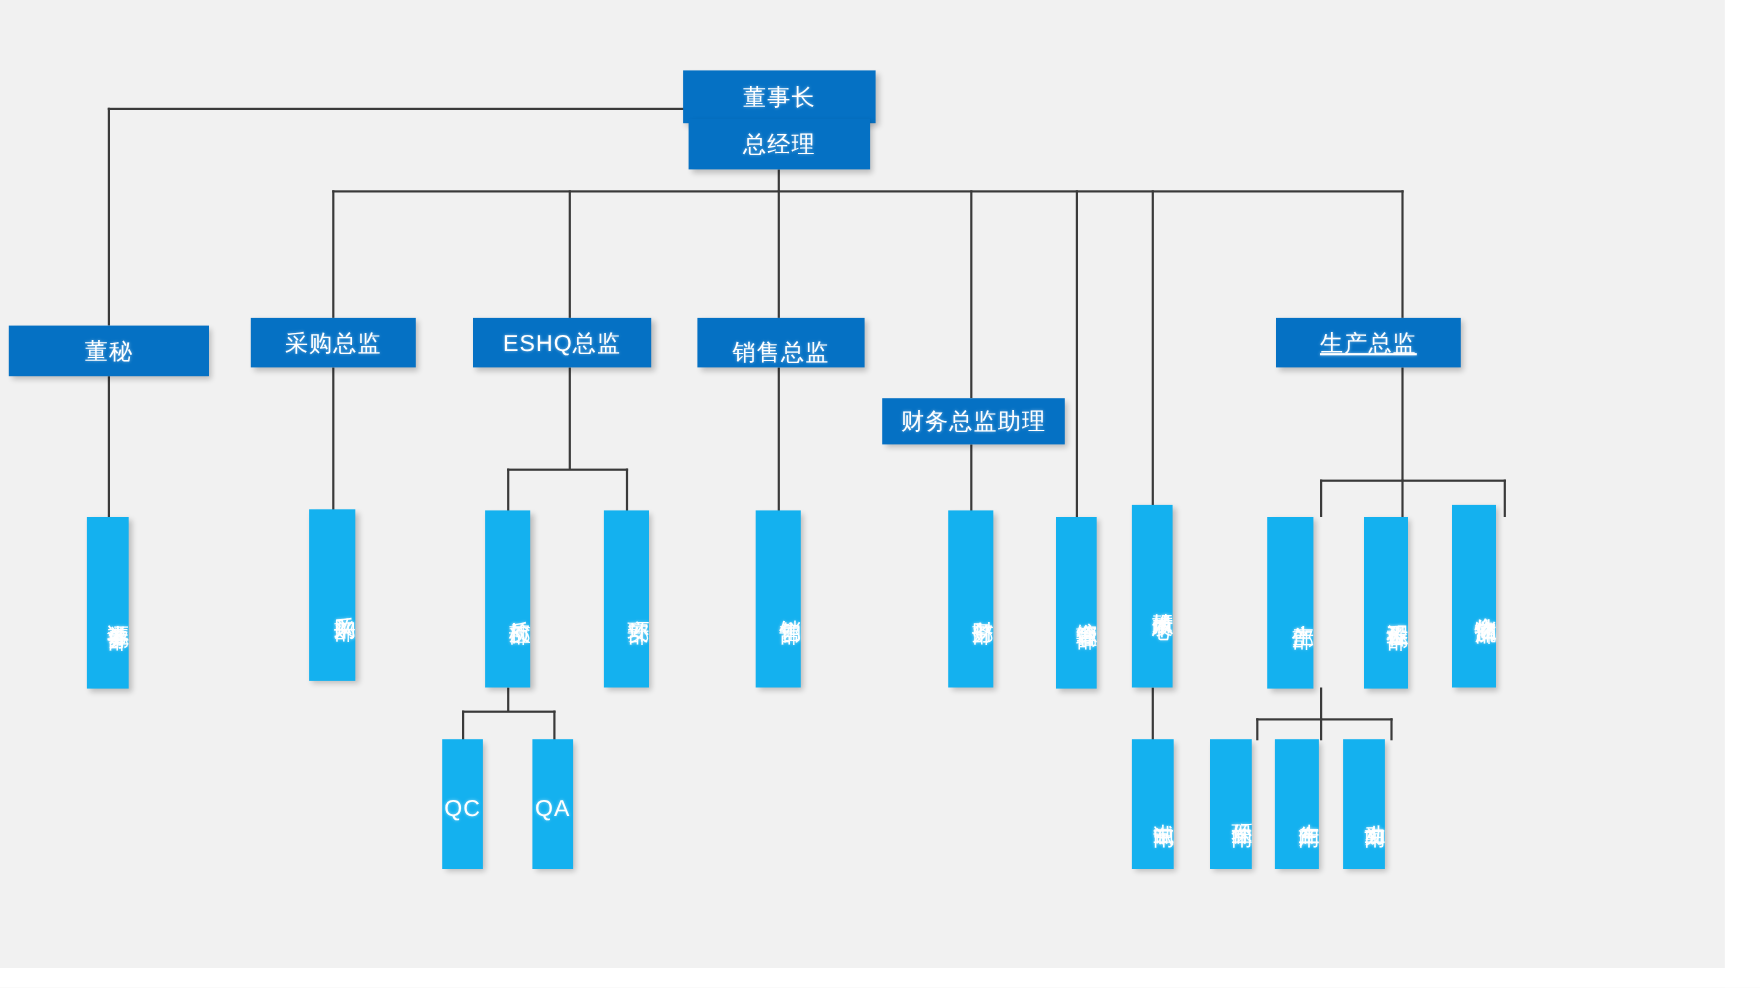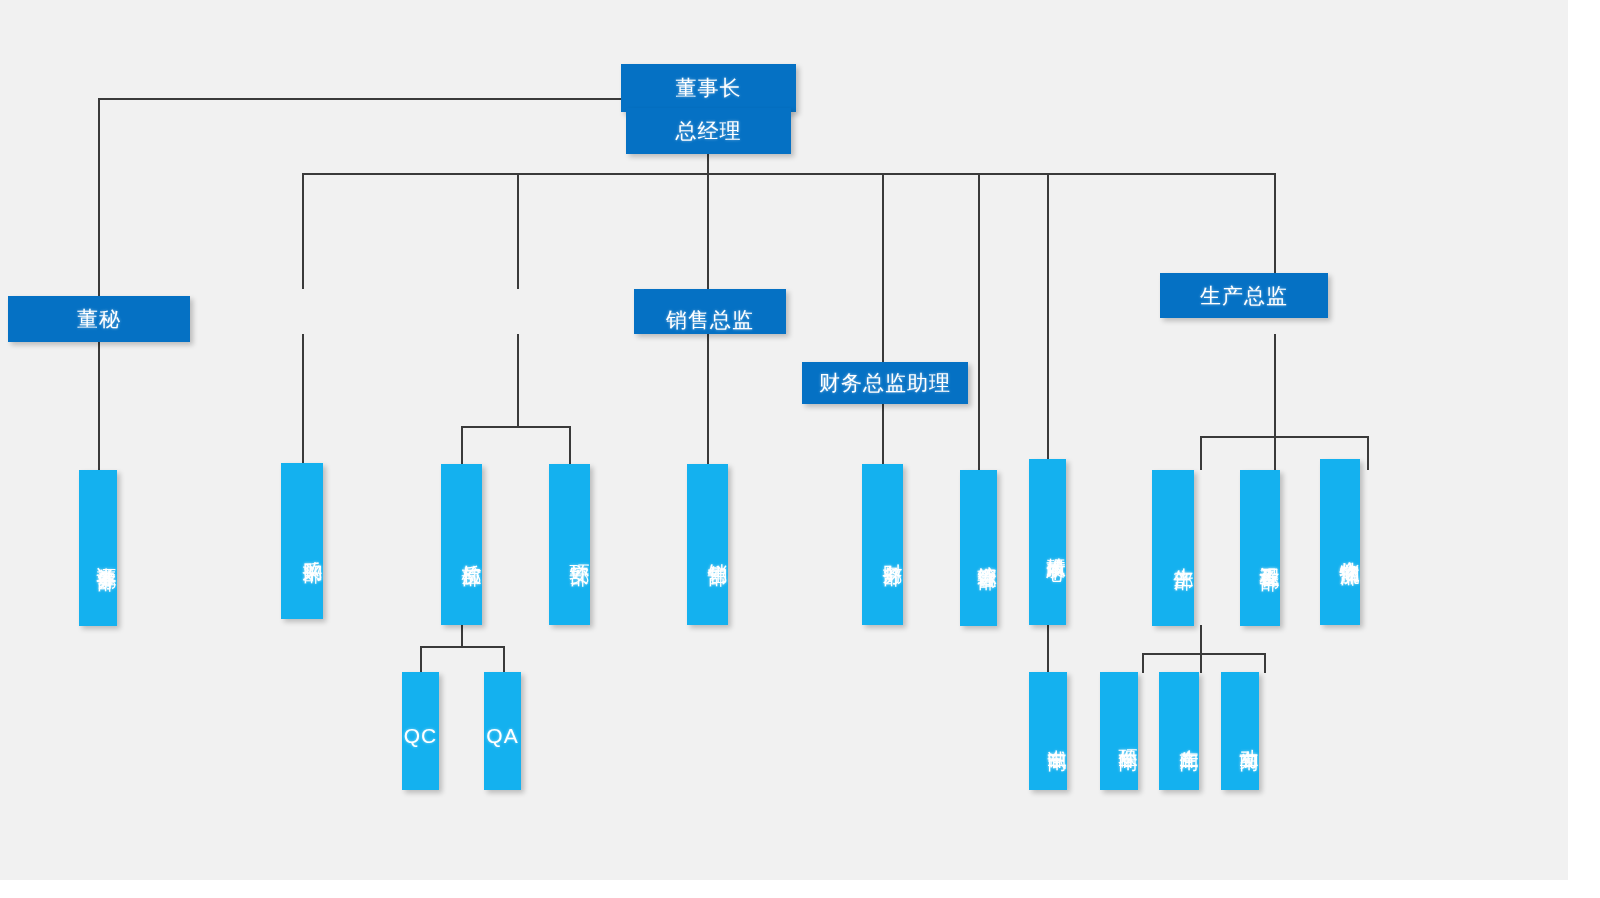"采购总监" div.node { html: none -> <div> <span>采购总监</span> </div> }
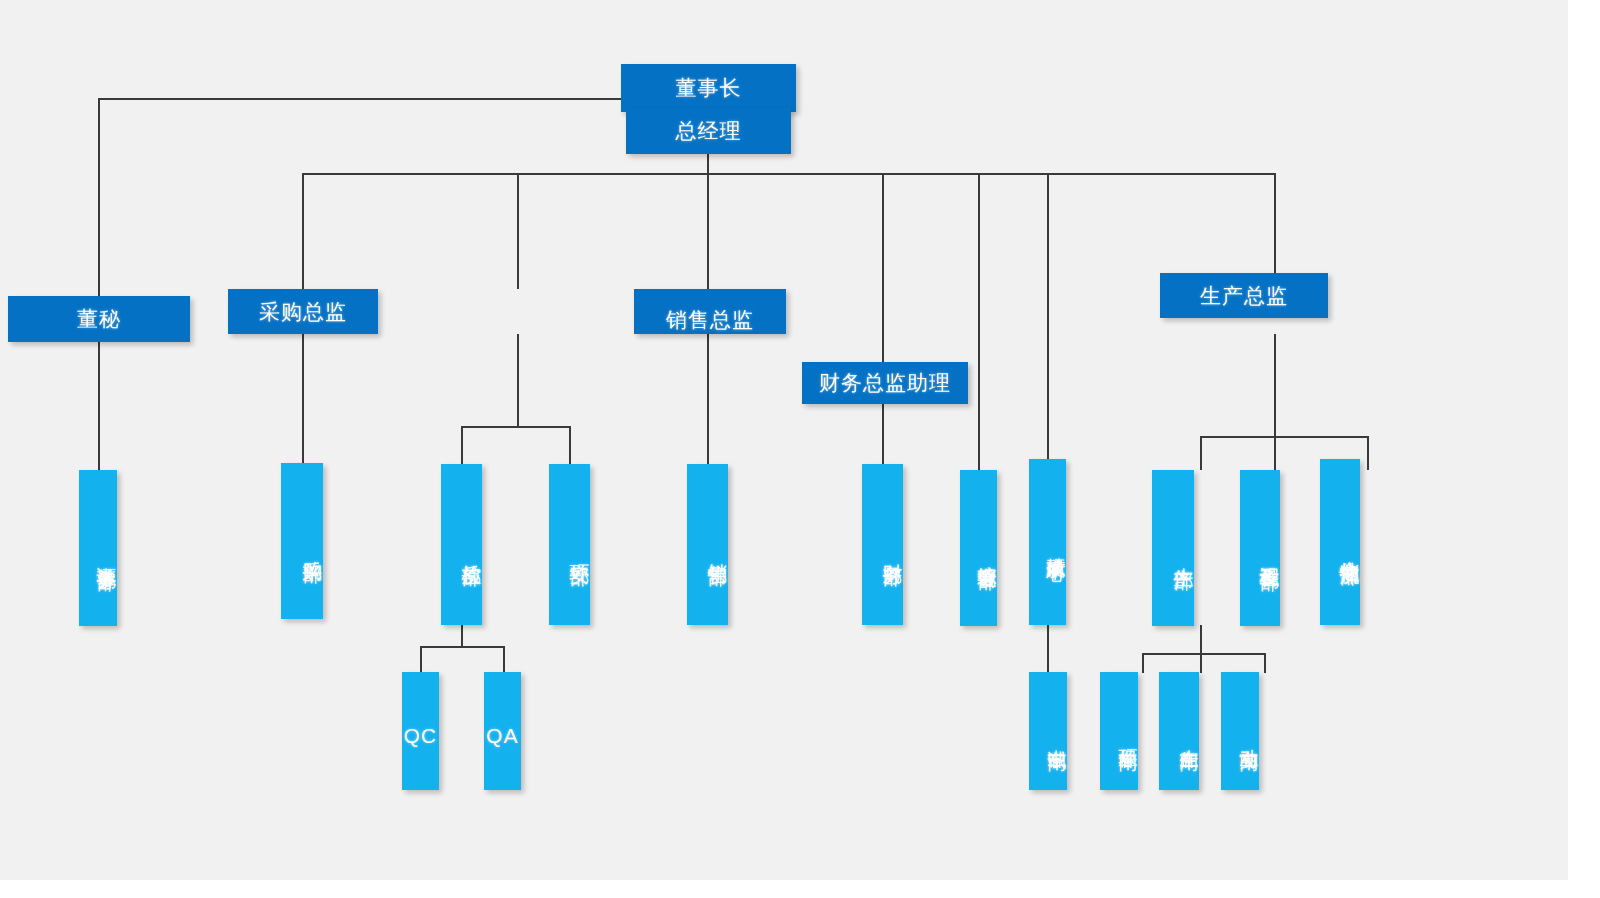"ESHQ总监" div.node { html: none -> <div> <span>ESHQ总监</span> </div> }
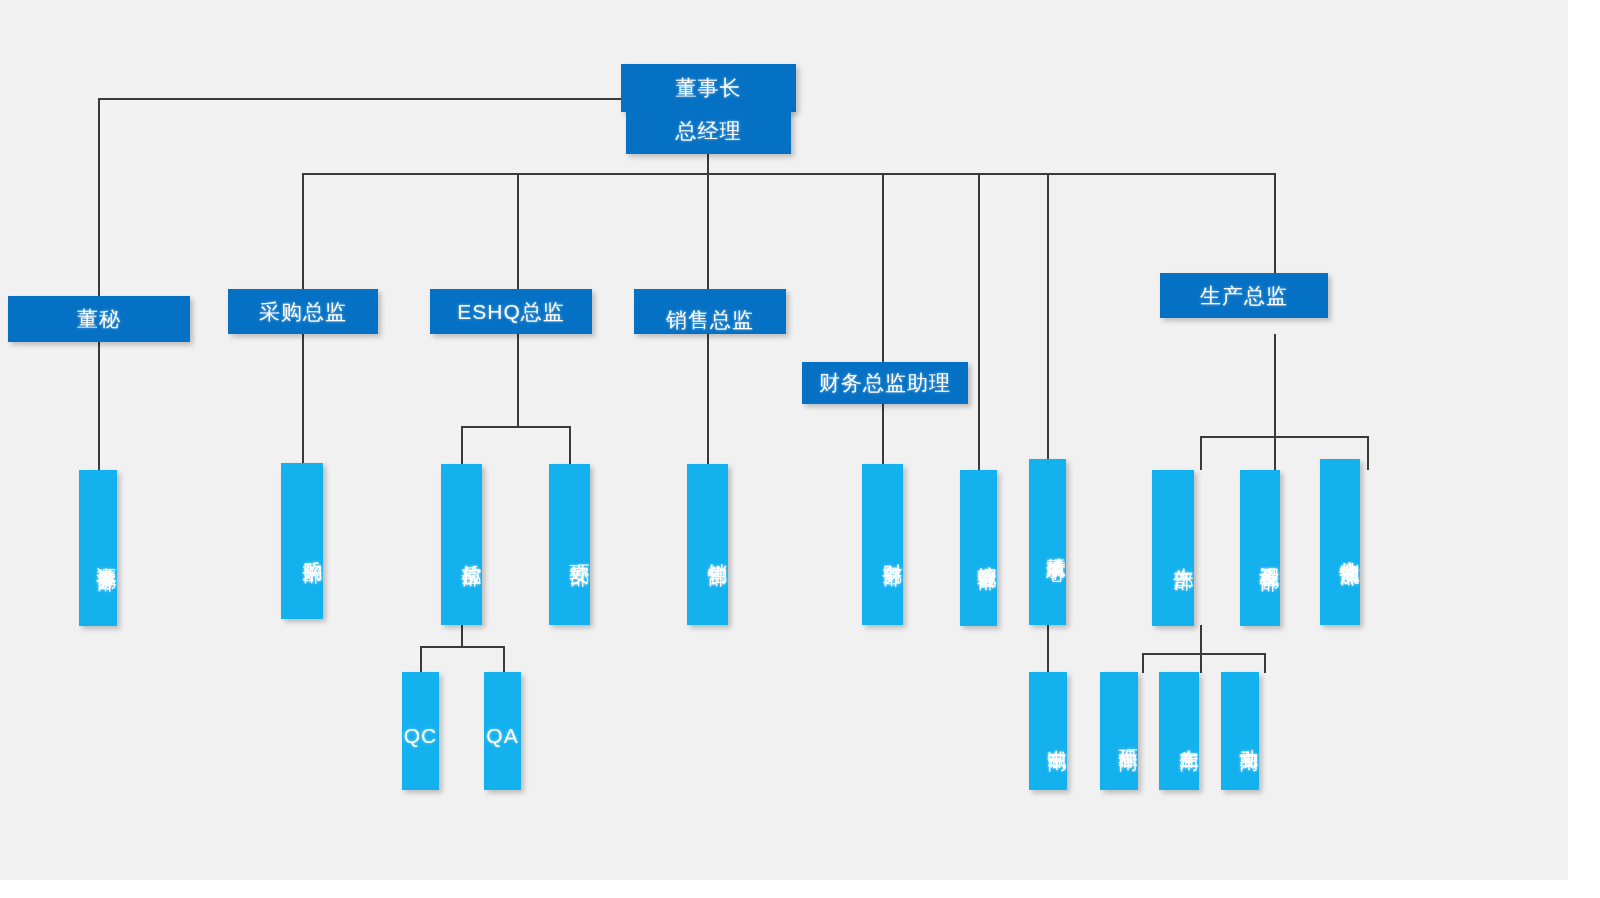"生产总监" div.node { text-decoration: none -> underline; top: 273px -> 289px }
